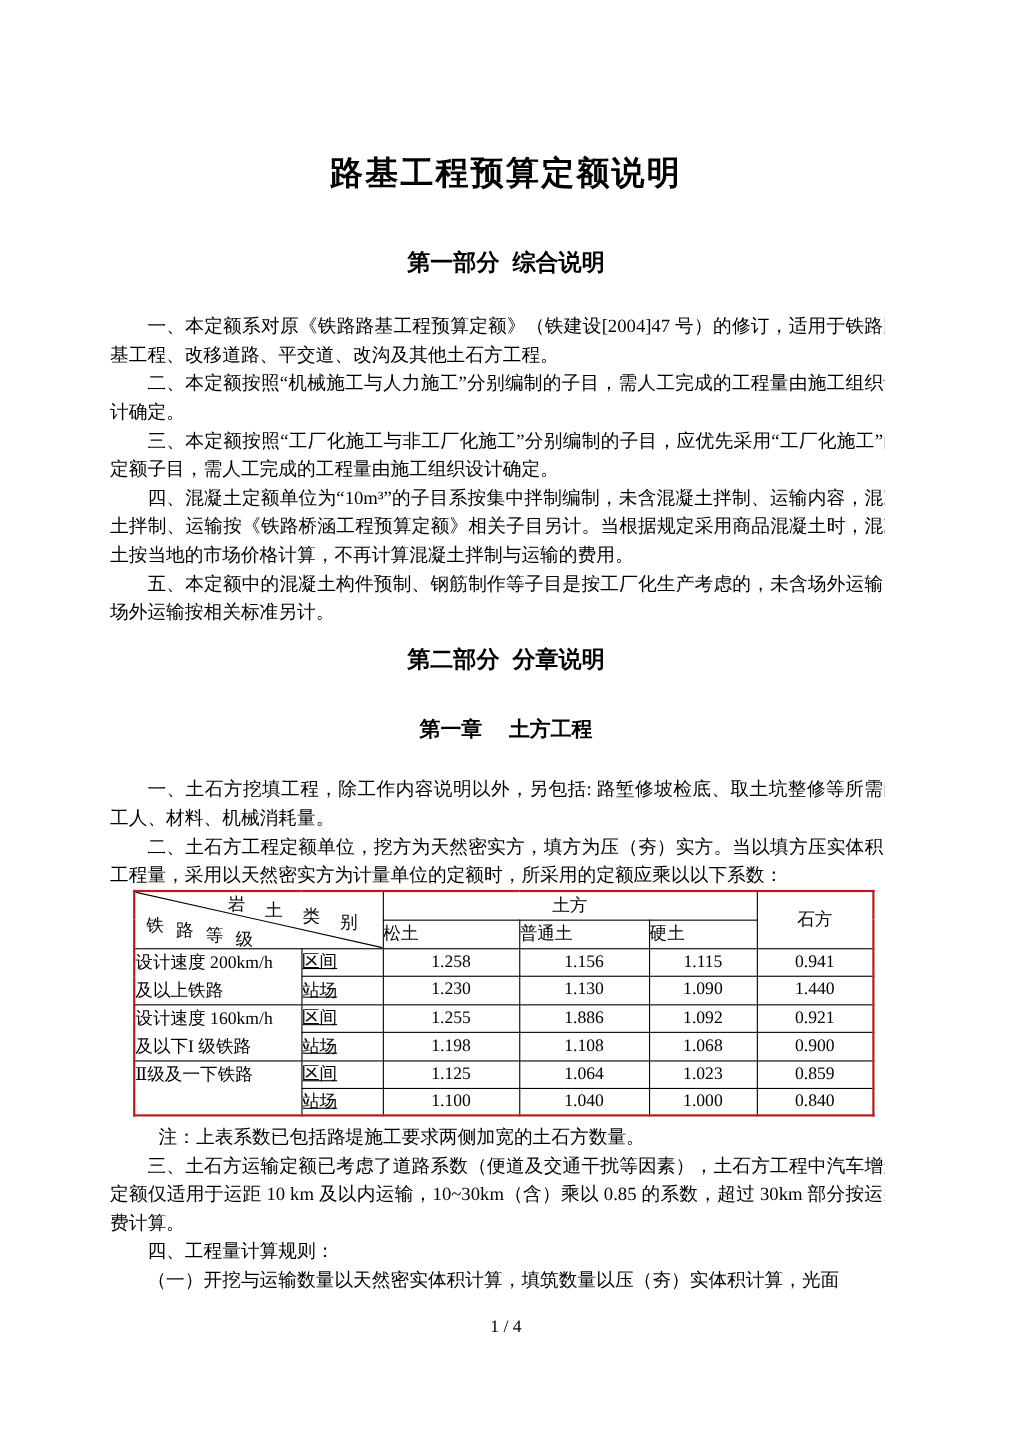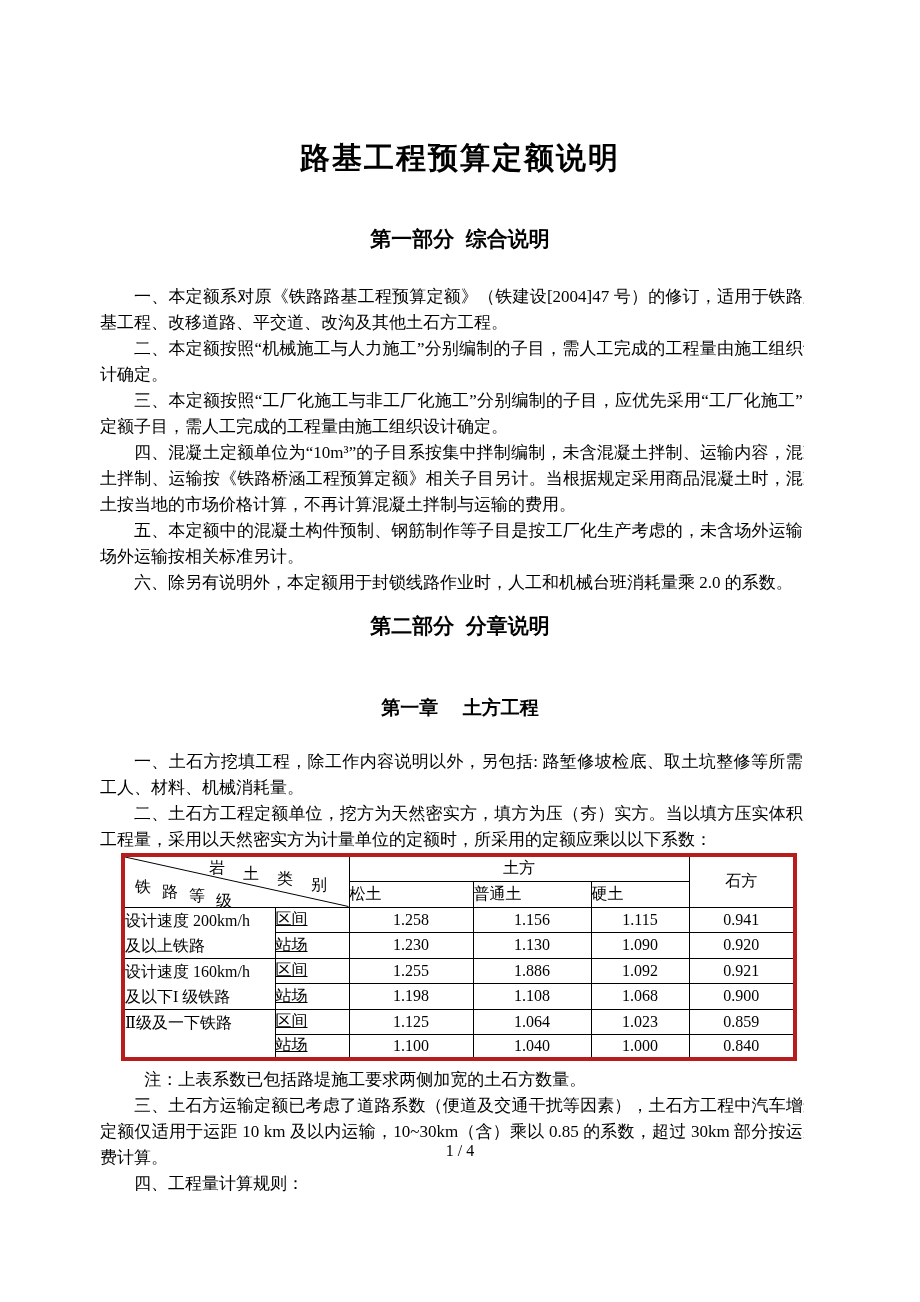"六、除另有说明外，本定额用于封锁线路作业时，人工和机械台班消耗量乘 2.0" p { html: <p>六、除另有说明外，本定额用于封锁线路作业时，人工和机械台班消耗量乘 2.0 的系数。</p> -> none }
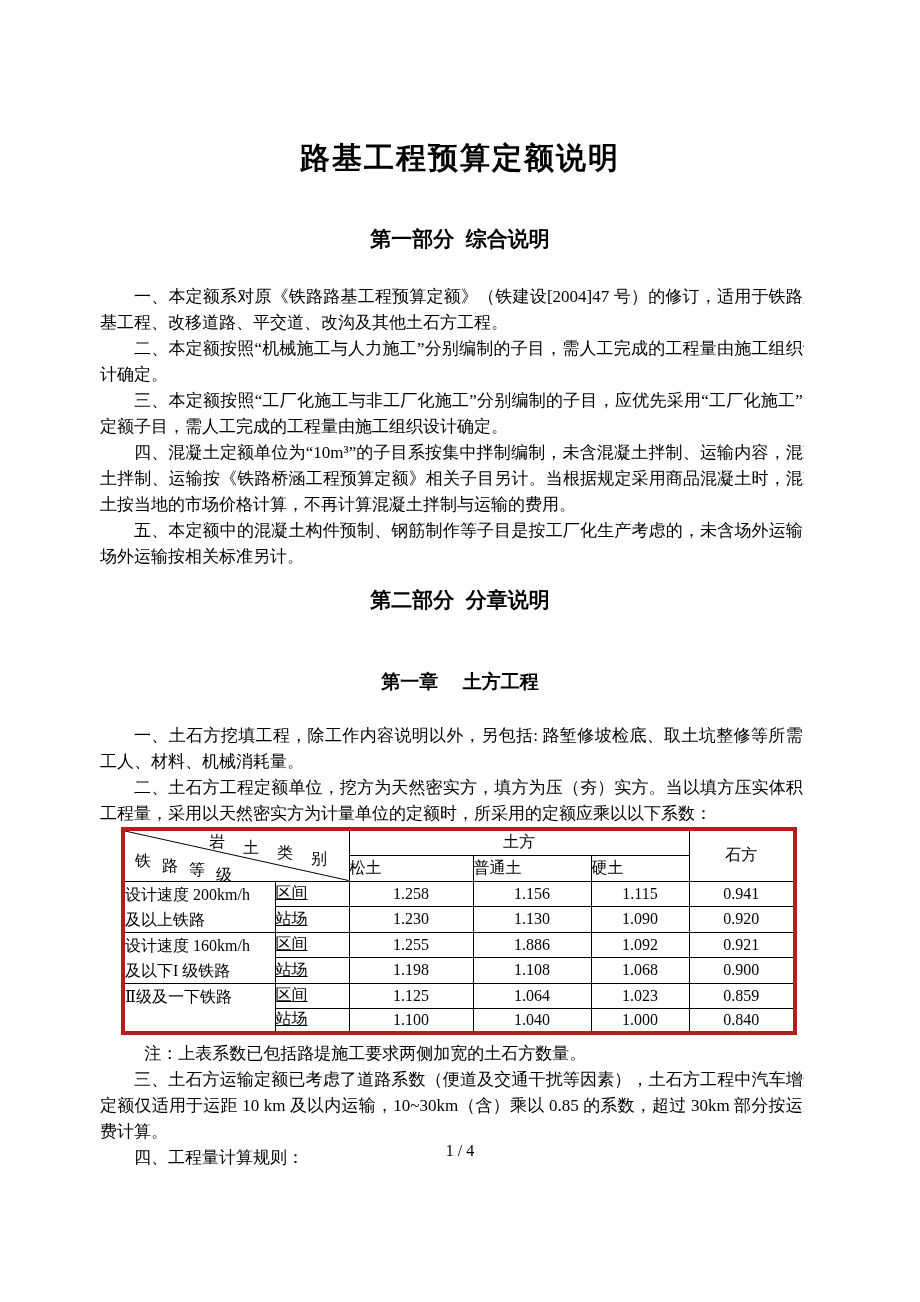"第一章 土方工程" .chapter-heading { margin: 56px 0 0 0 -> 38px 0 0 0 }
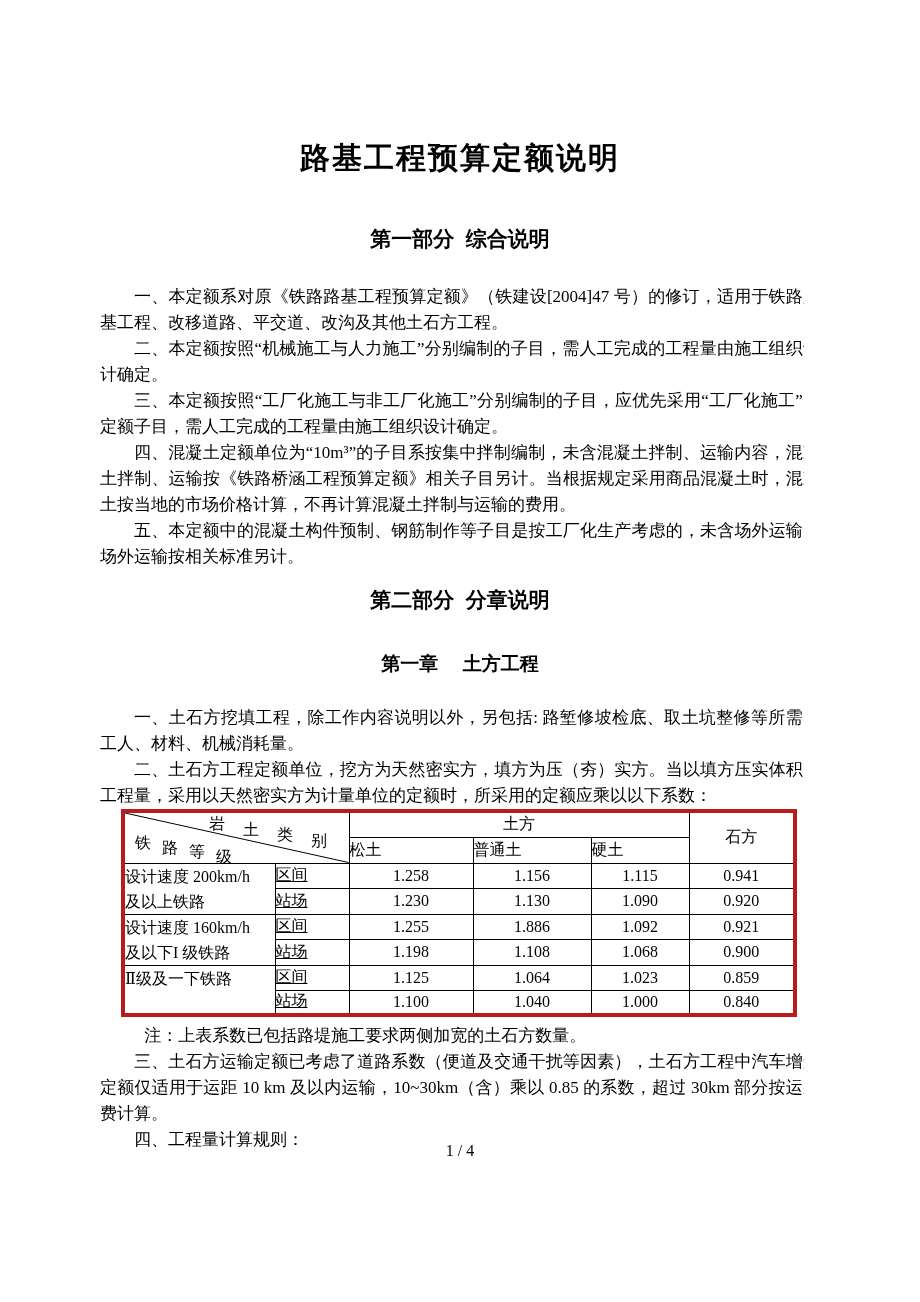"岩土类别" table.coef { border: 4px solid #b91c1c -> 2px solid #b91c1c }
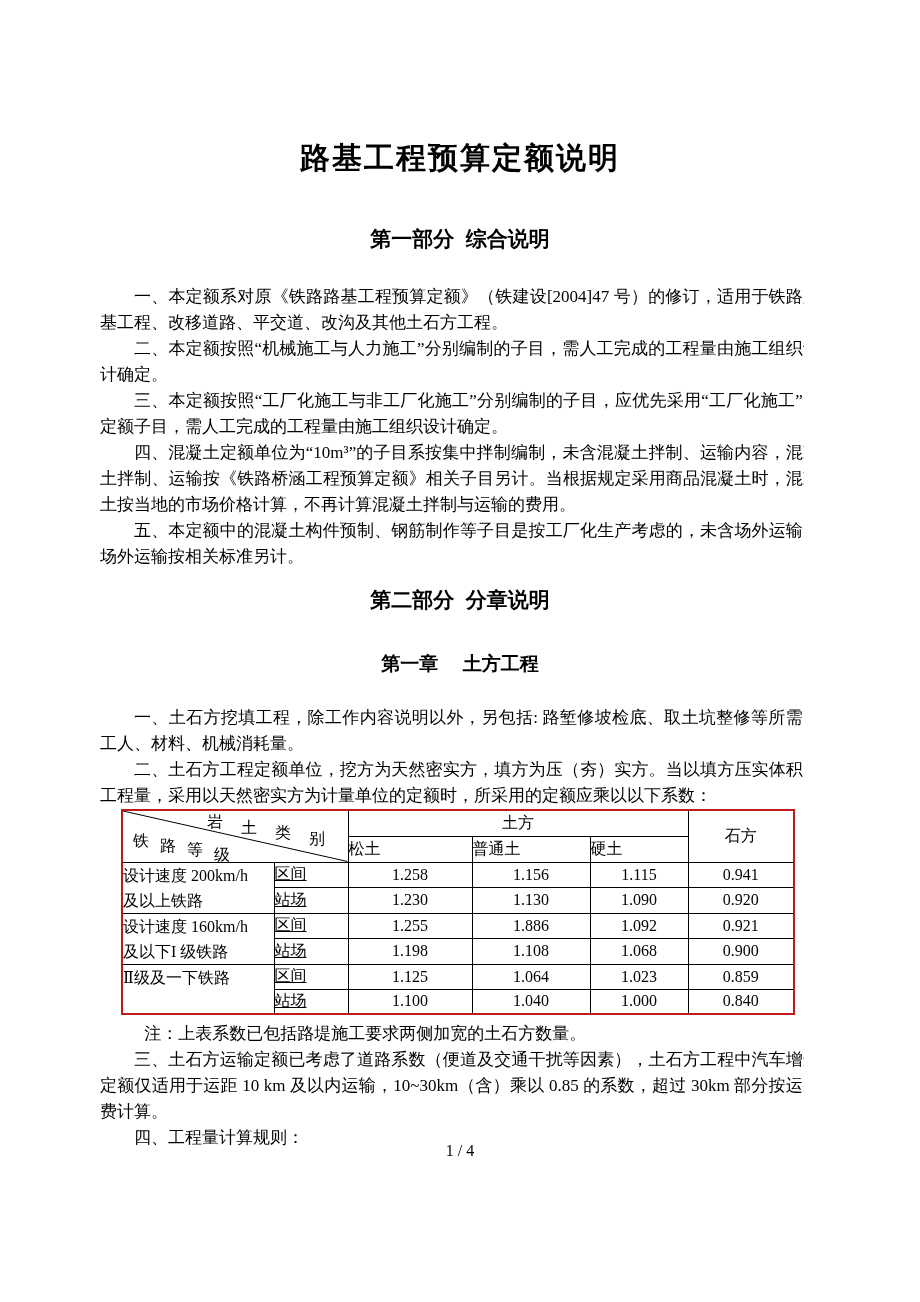"0.920" td.val-cell { text: 0.920 -> 1.440 }
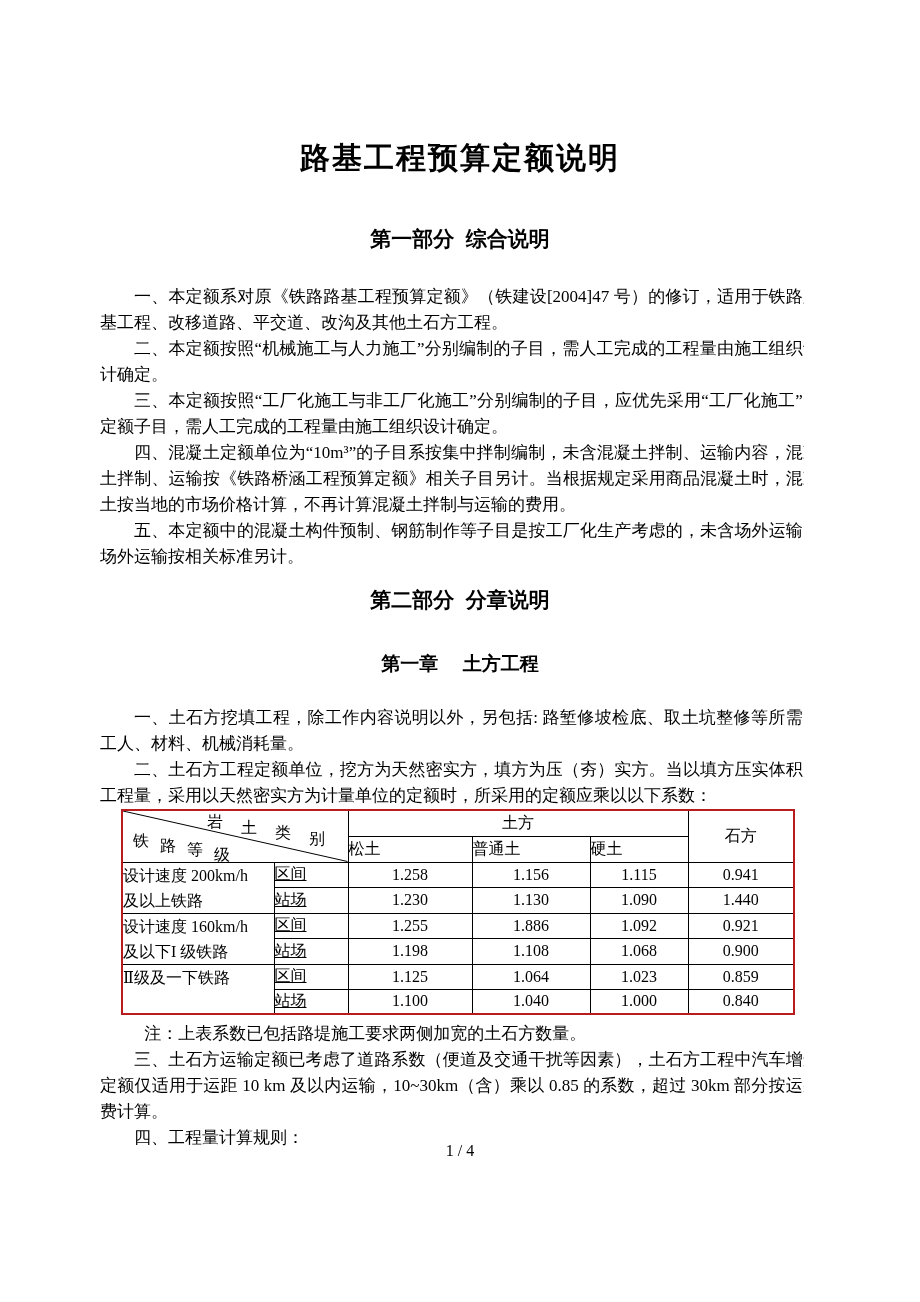"（一）开挖与运输数量以天然密实体积计算，填筑数量以压（夯）实体积计算，光面" p { html: none -> <p>（一）开挖与运输数量以天然密实体积计算，填筑数量以压（夯）实体积计算，光面</p> }
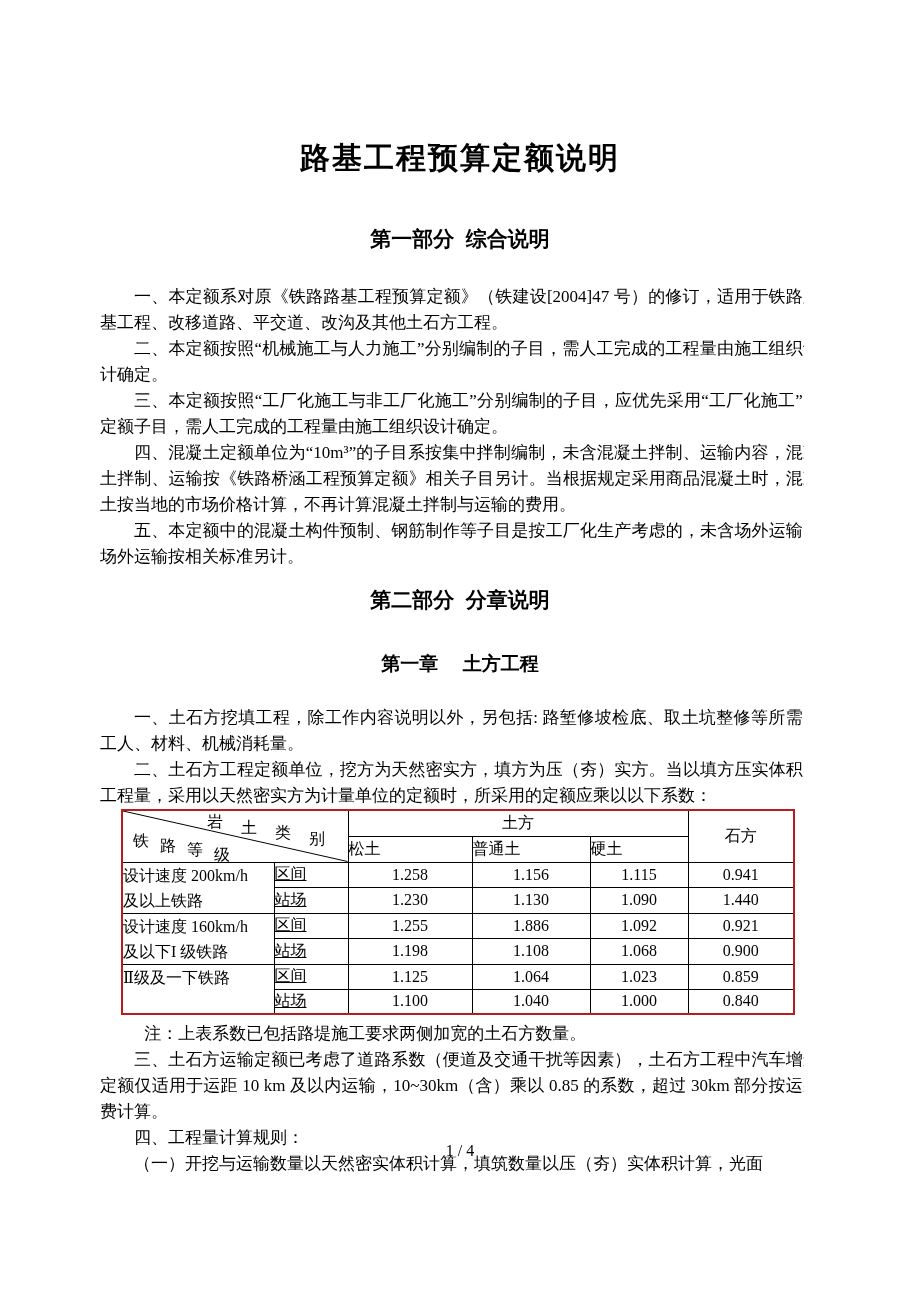"1 / 4" .footer-pageno { top: 1142px -> 1198px }
